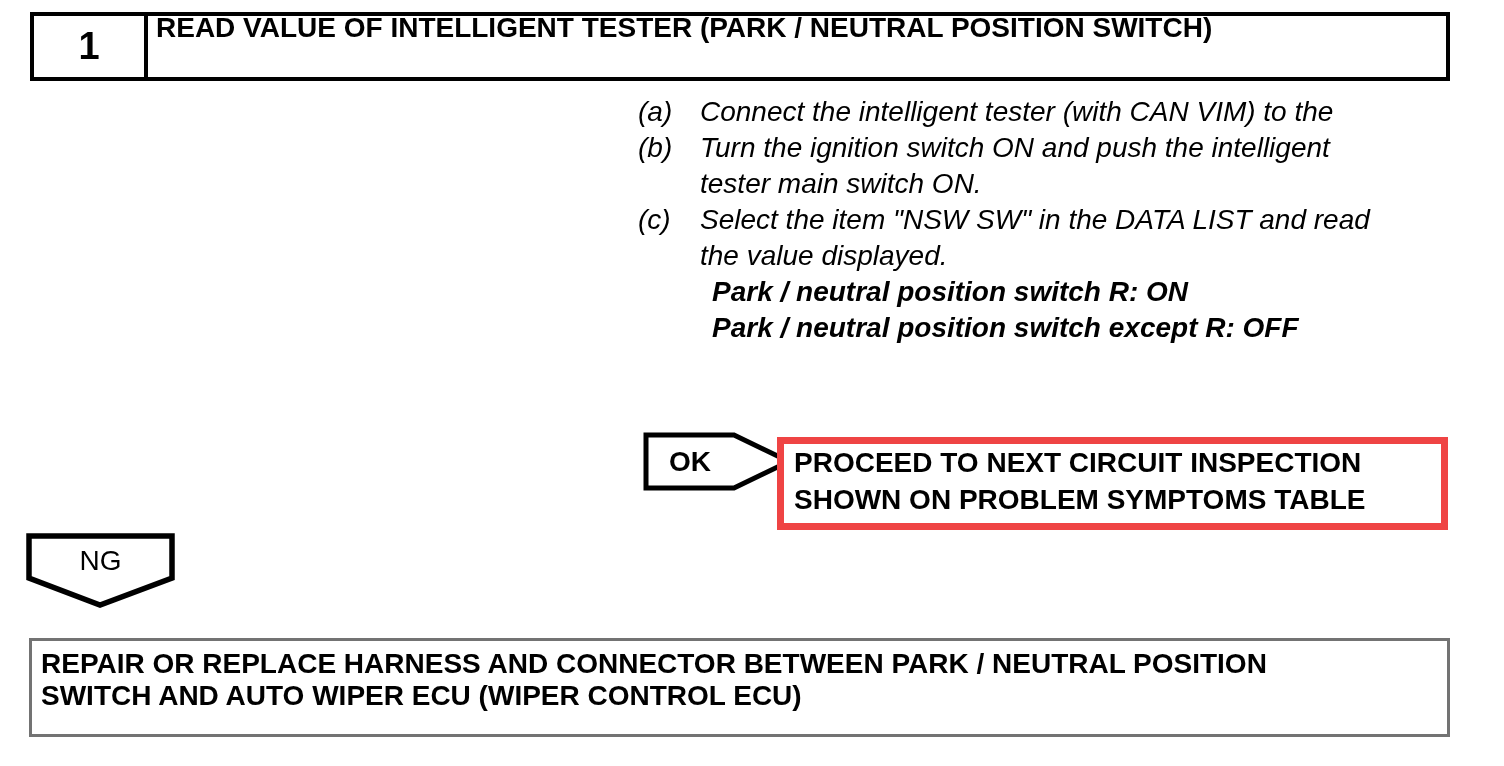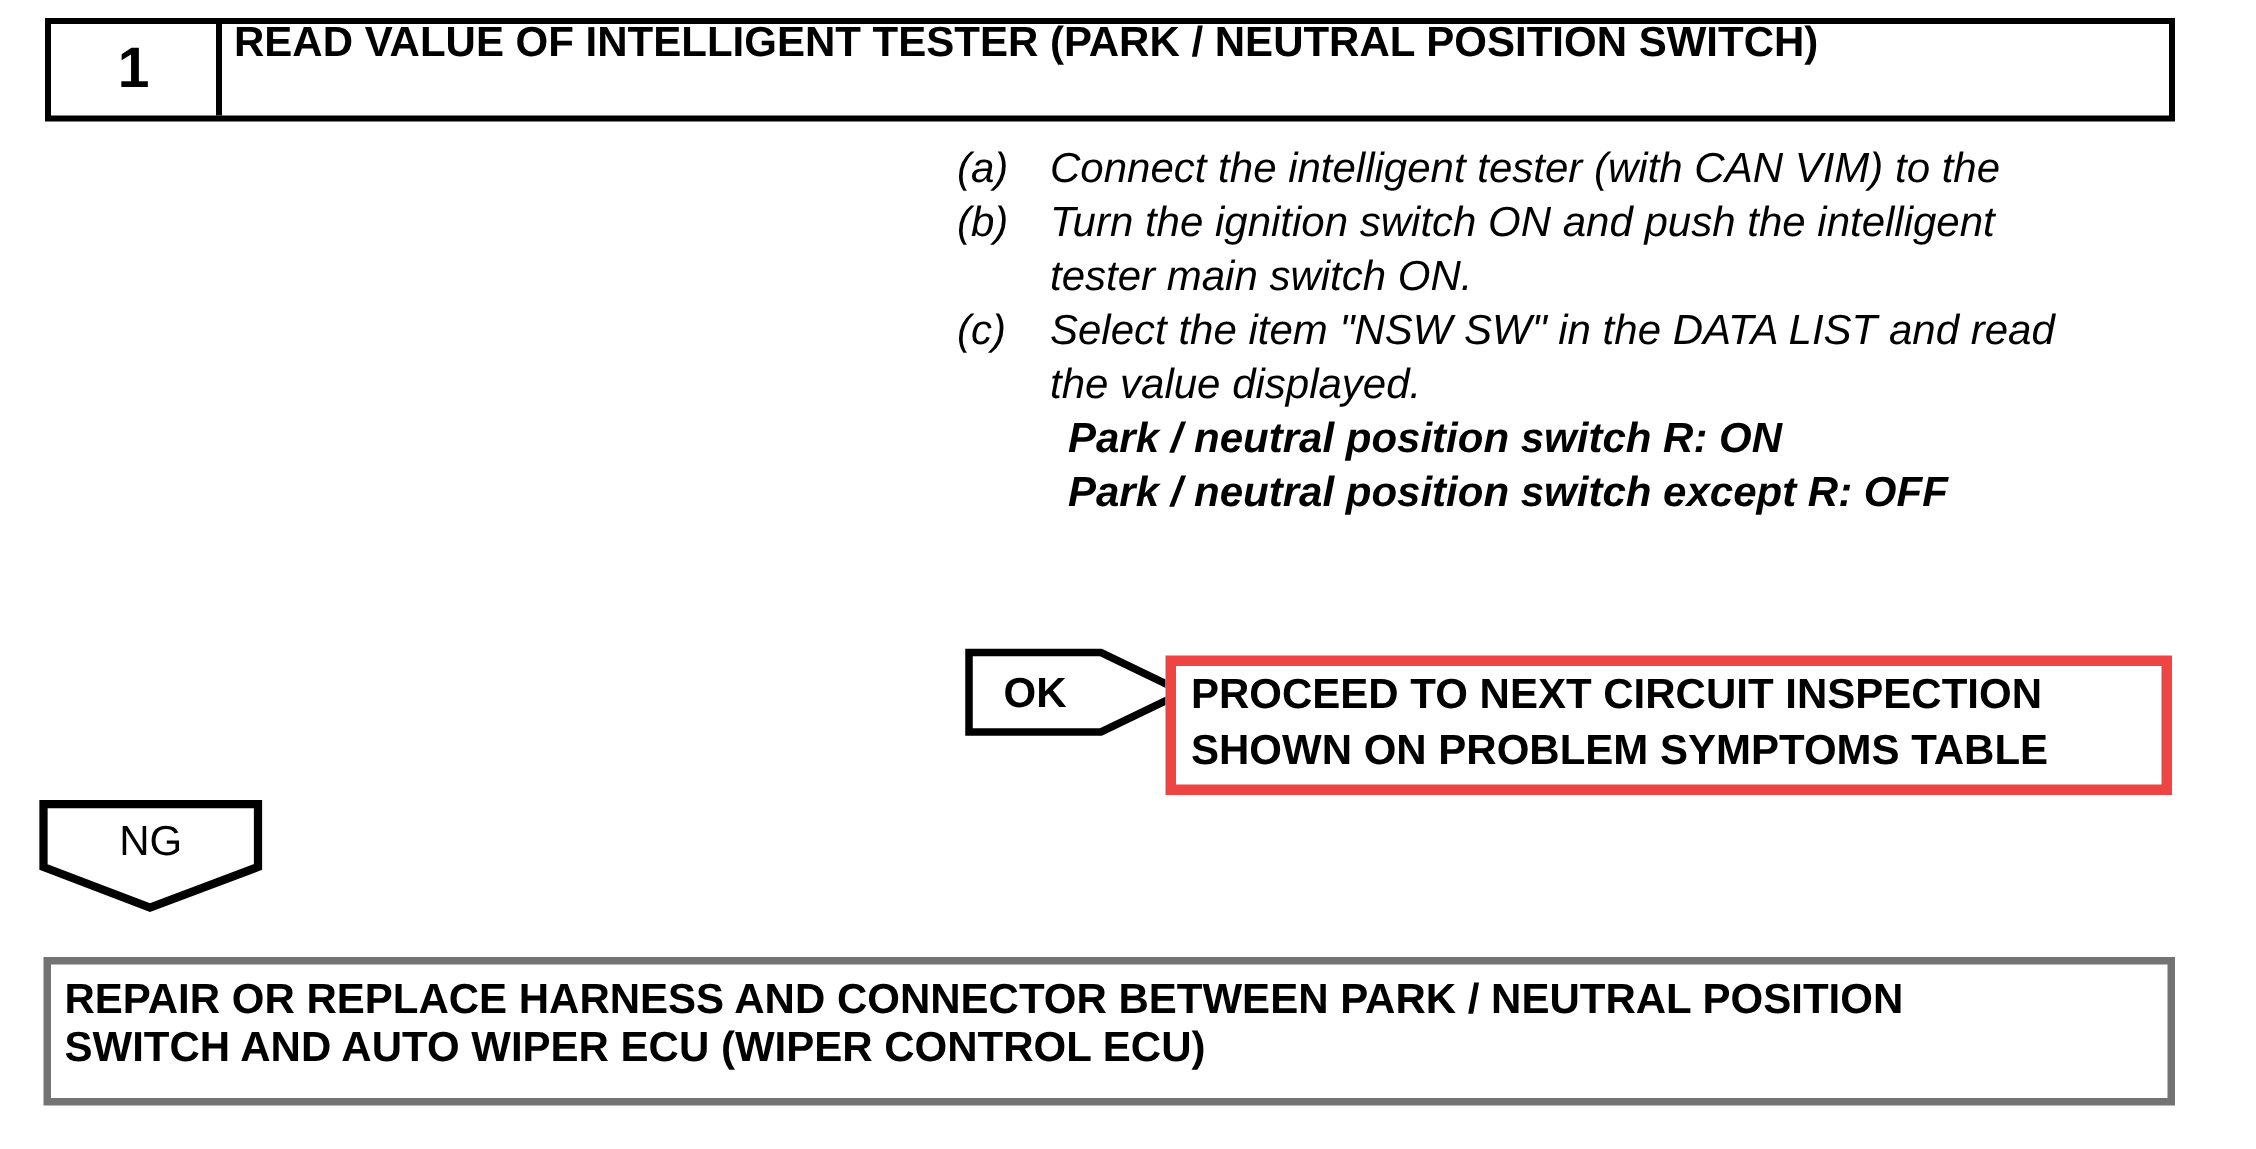"REPAIR OR REPLACE HARNESS AND" .ng-box { border: 5px solid #737373 -> 3px solid #737373 }
